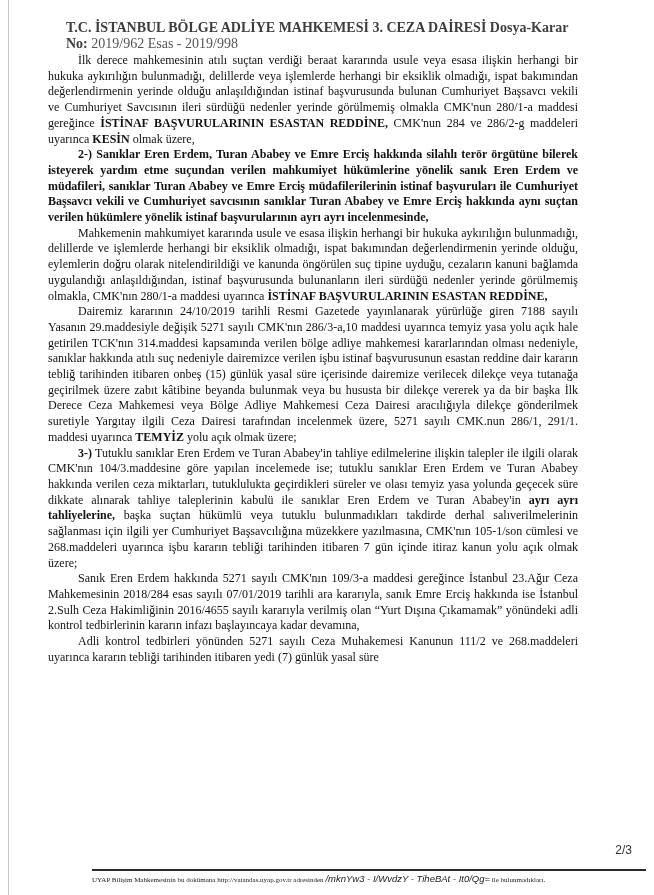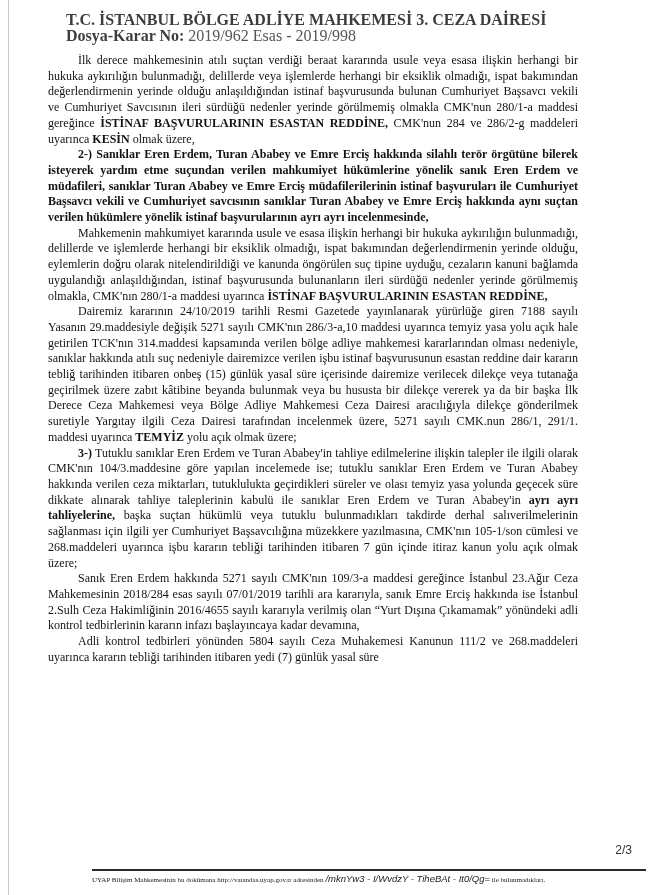"T.C. İSTANBUL BÖLGE ADLİYE MAHKEMESİ" .doc-header { font-size: 16px -> 14px; top: 12px -> 20px }
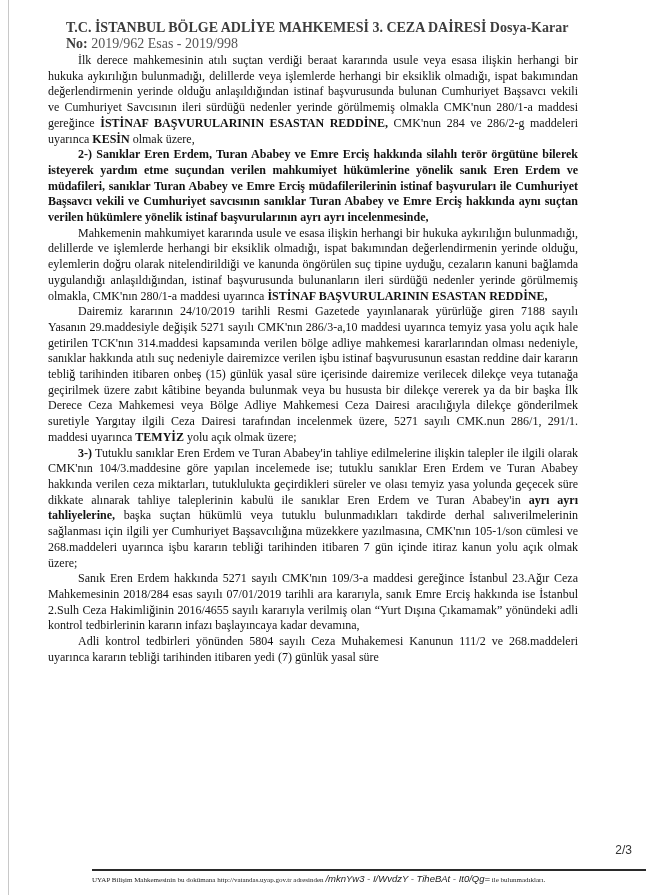"Adli kontrol tedbirleri yönünden 5804" span { text: 5804 -> 5271 }
